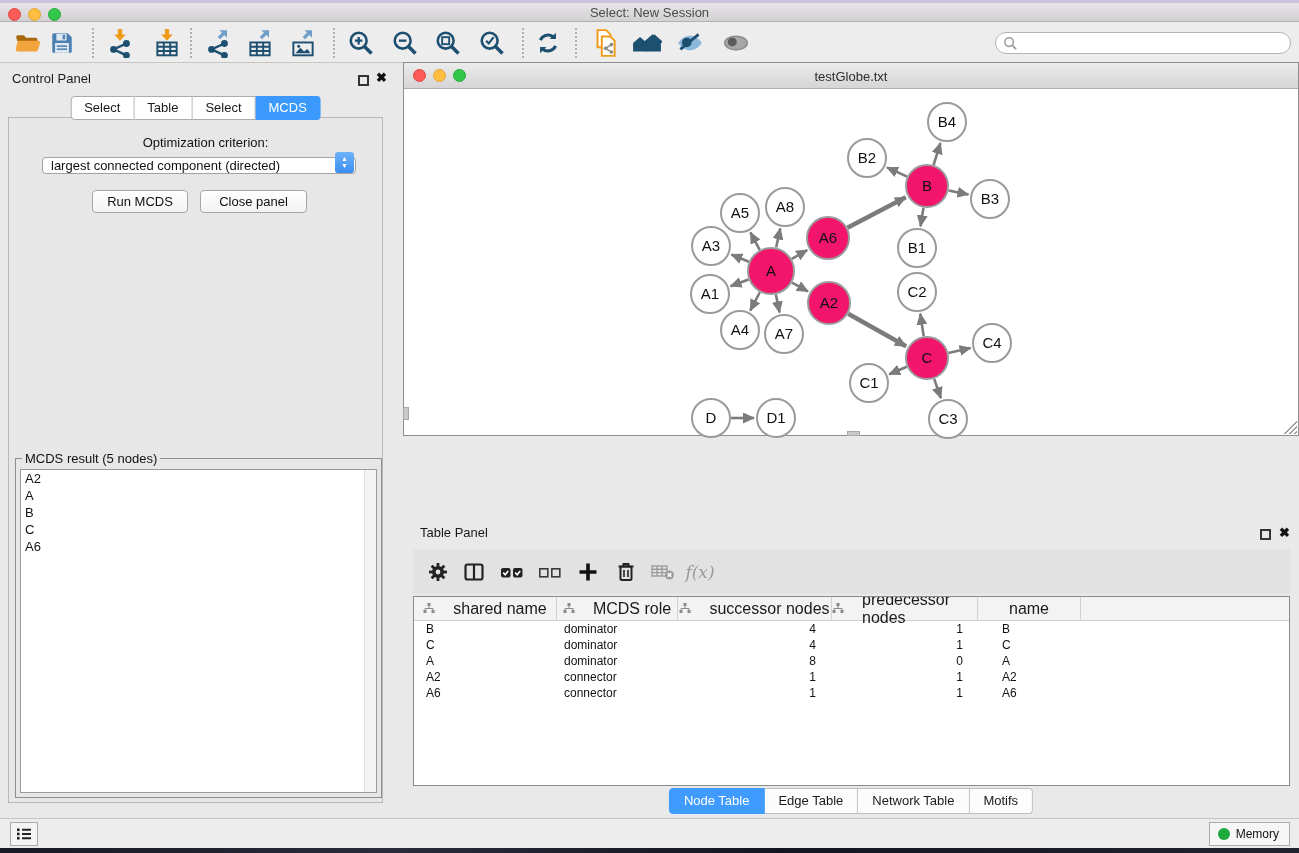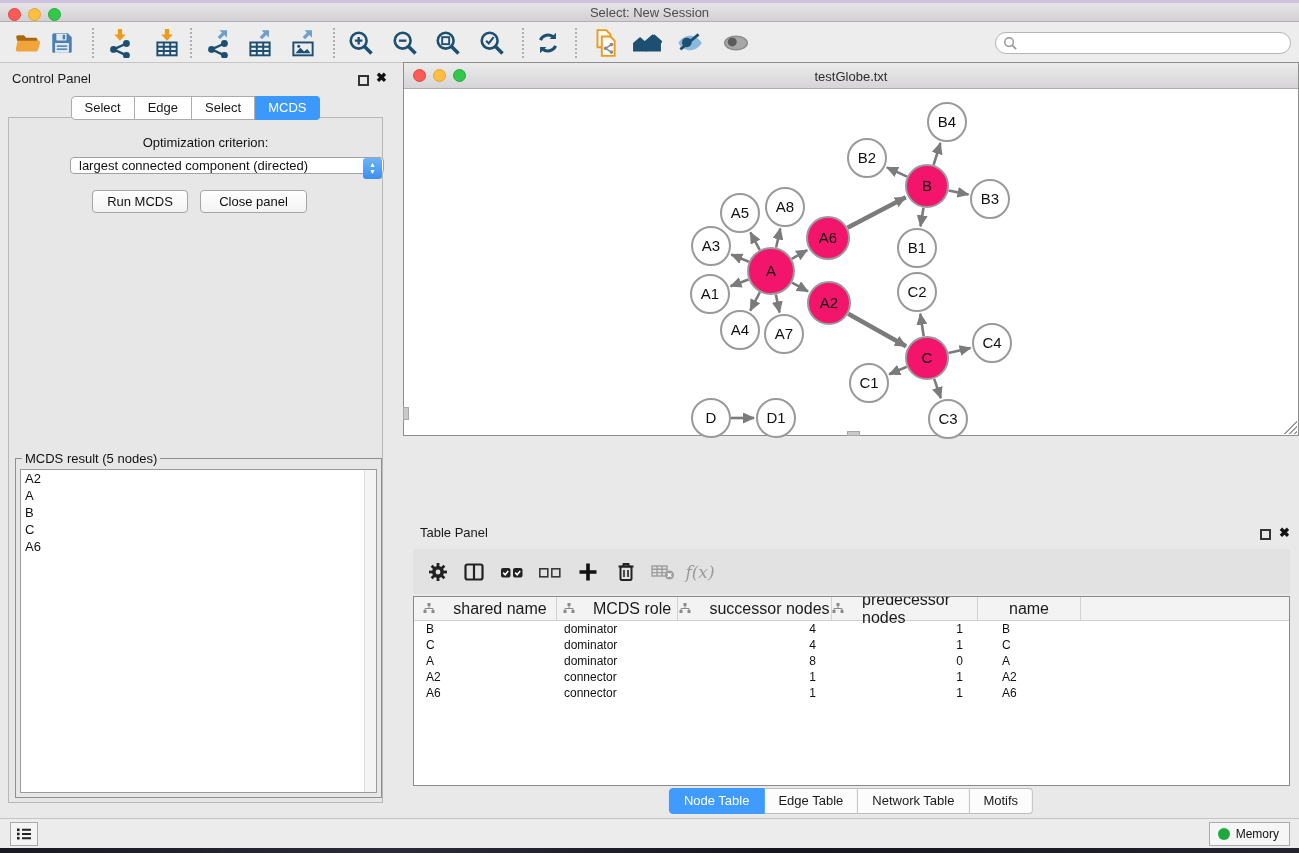"Edge" span.ctab { text: Edge -> Table }
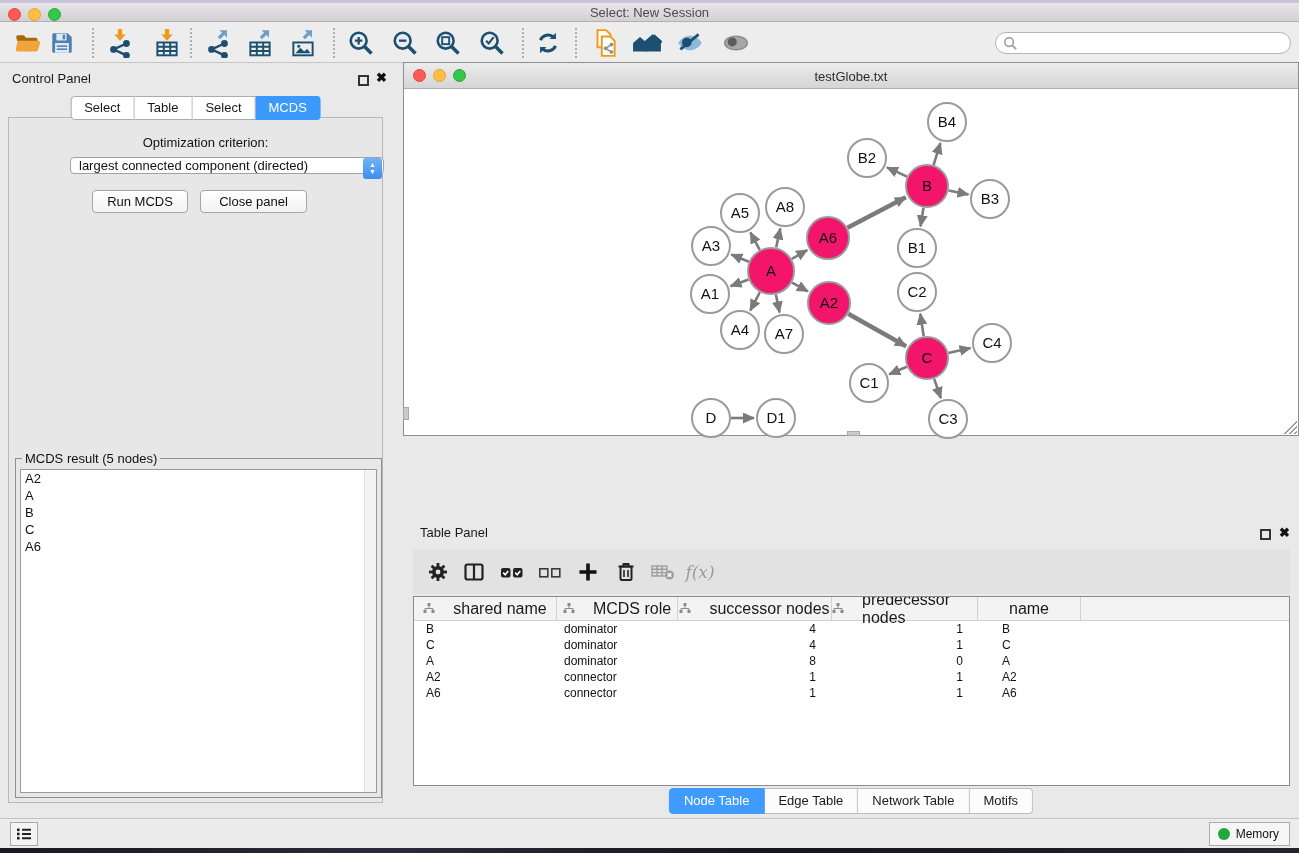"largest connected component (directed)" .criterion { align-items: flex-start -> flex-end; margin-left: 28px -> none }
